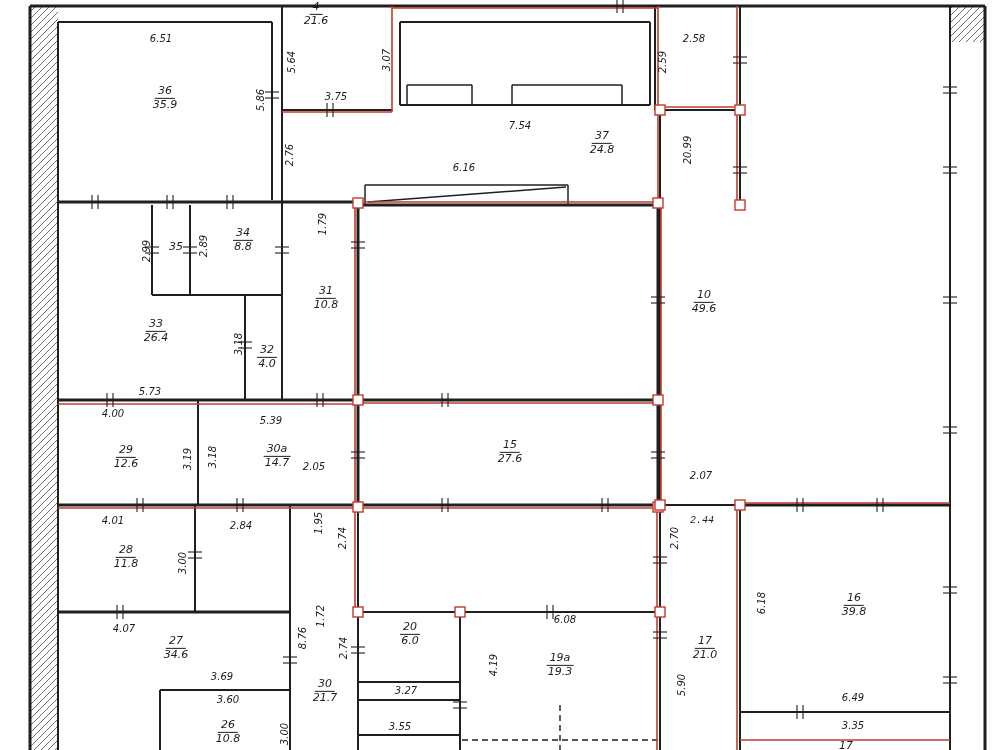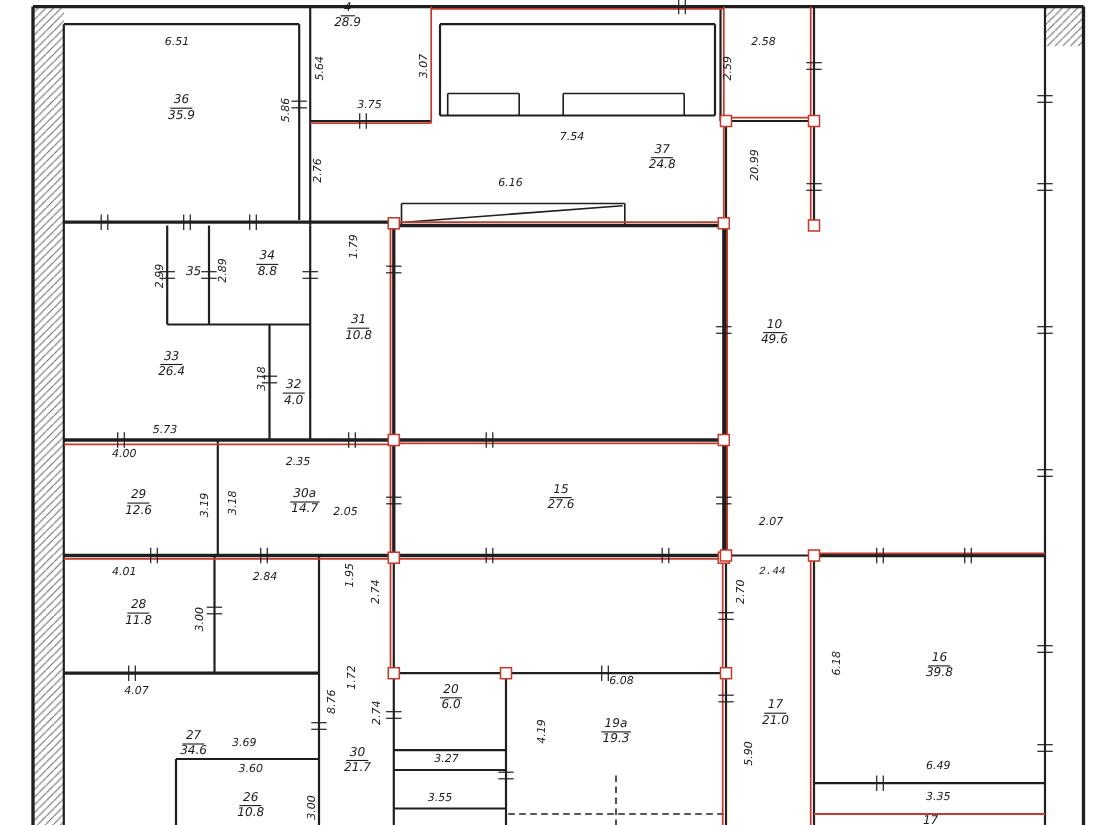"28.9" span.area { text: 28.9 -> 21.6 }
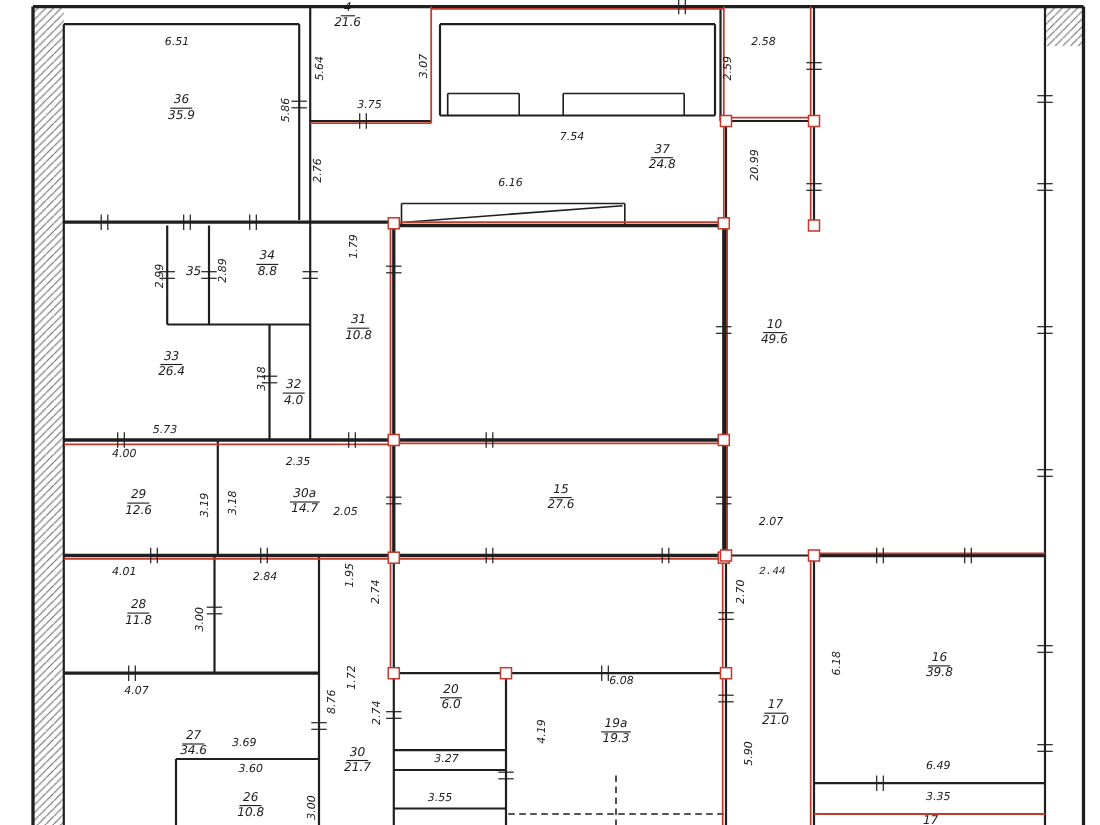"2.35" div.dim { text: 2.35 -> 5.39 }
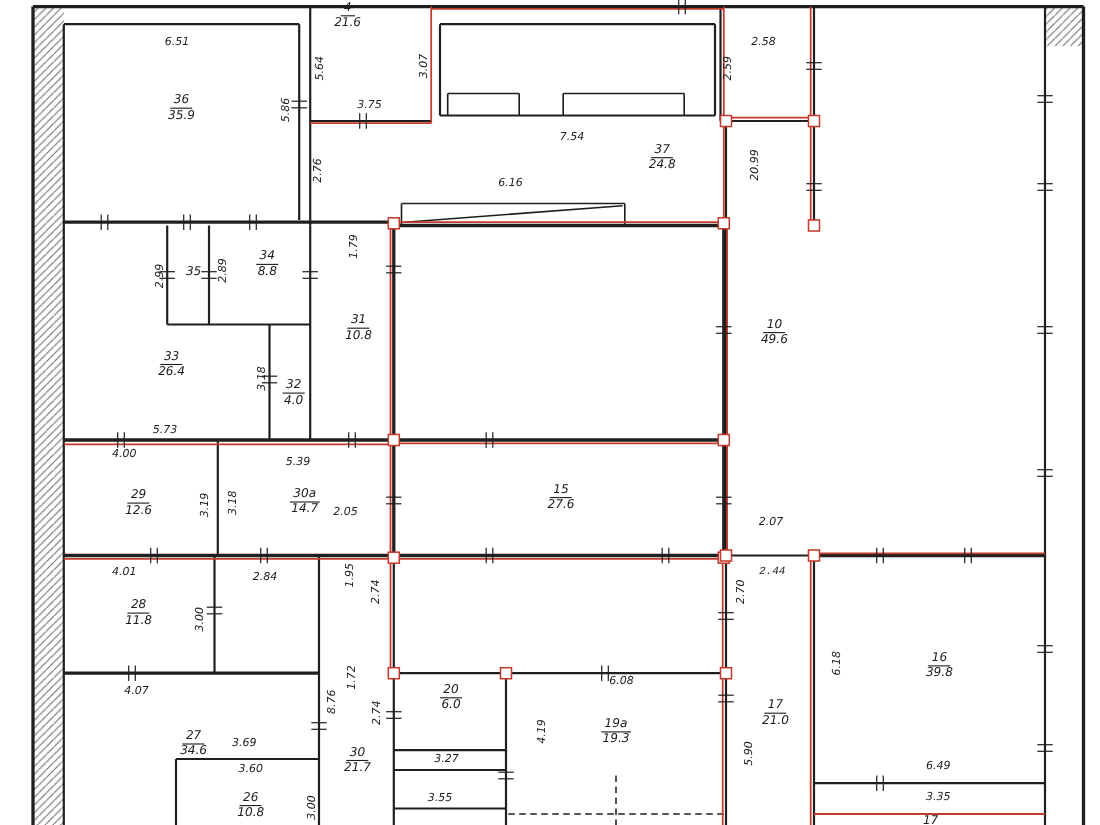"27" div.room-label { margin-top: 28px -> none }
